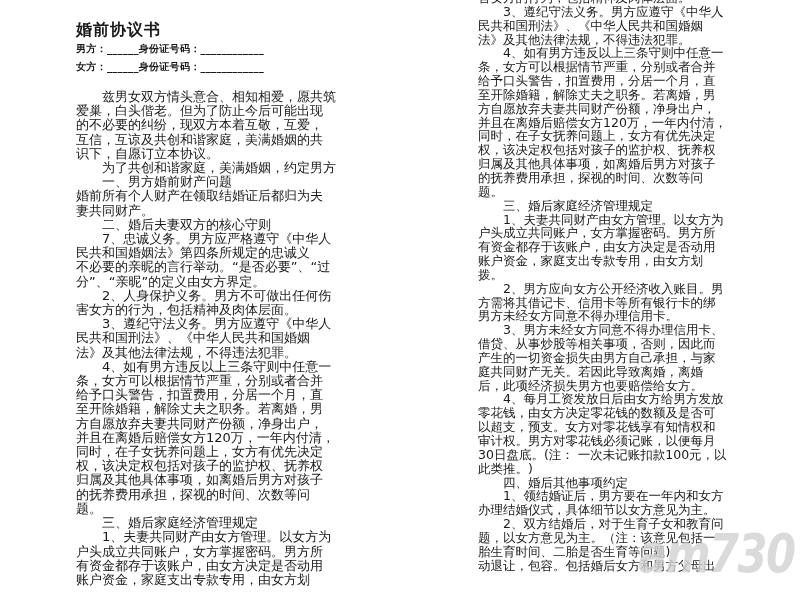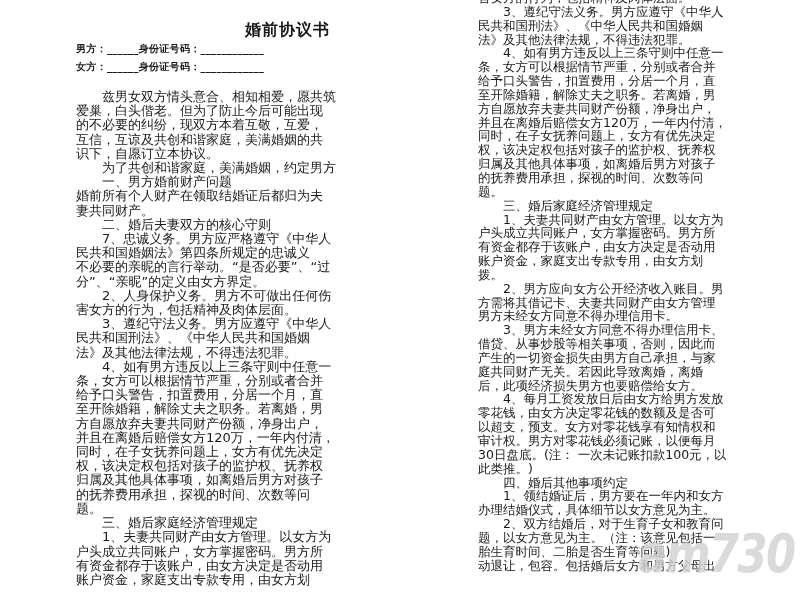"婚前协议书" .doc-title { text-align: right -> left }
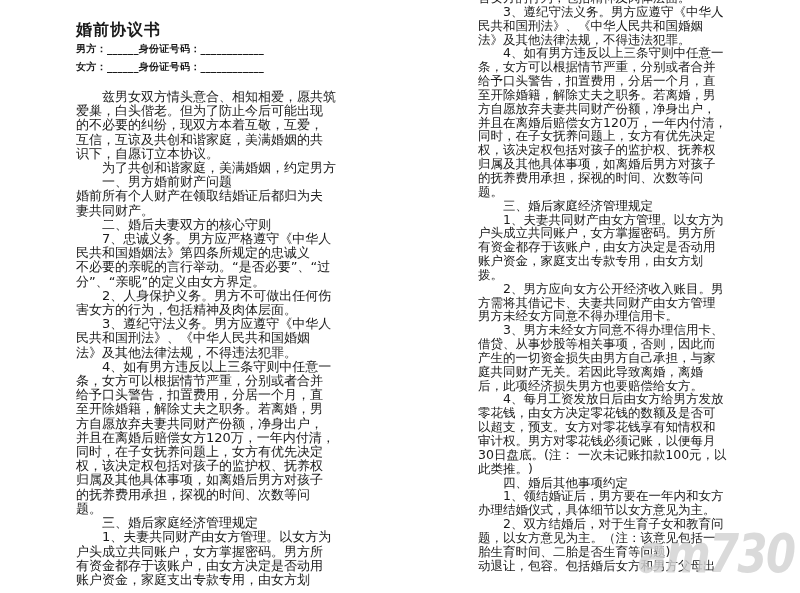"方需将其借记卡、夫妻共同财产由女方管理" div.line { text: 夫妻共同财产由女方管理 -> 信用卡等所有银行卡的绑 }
